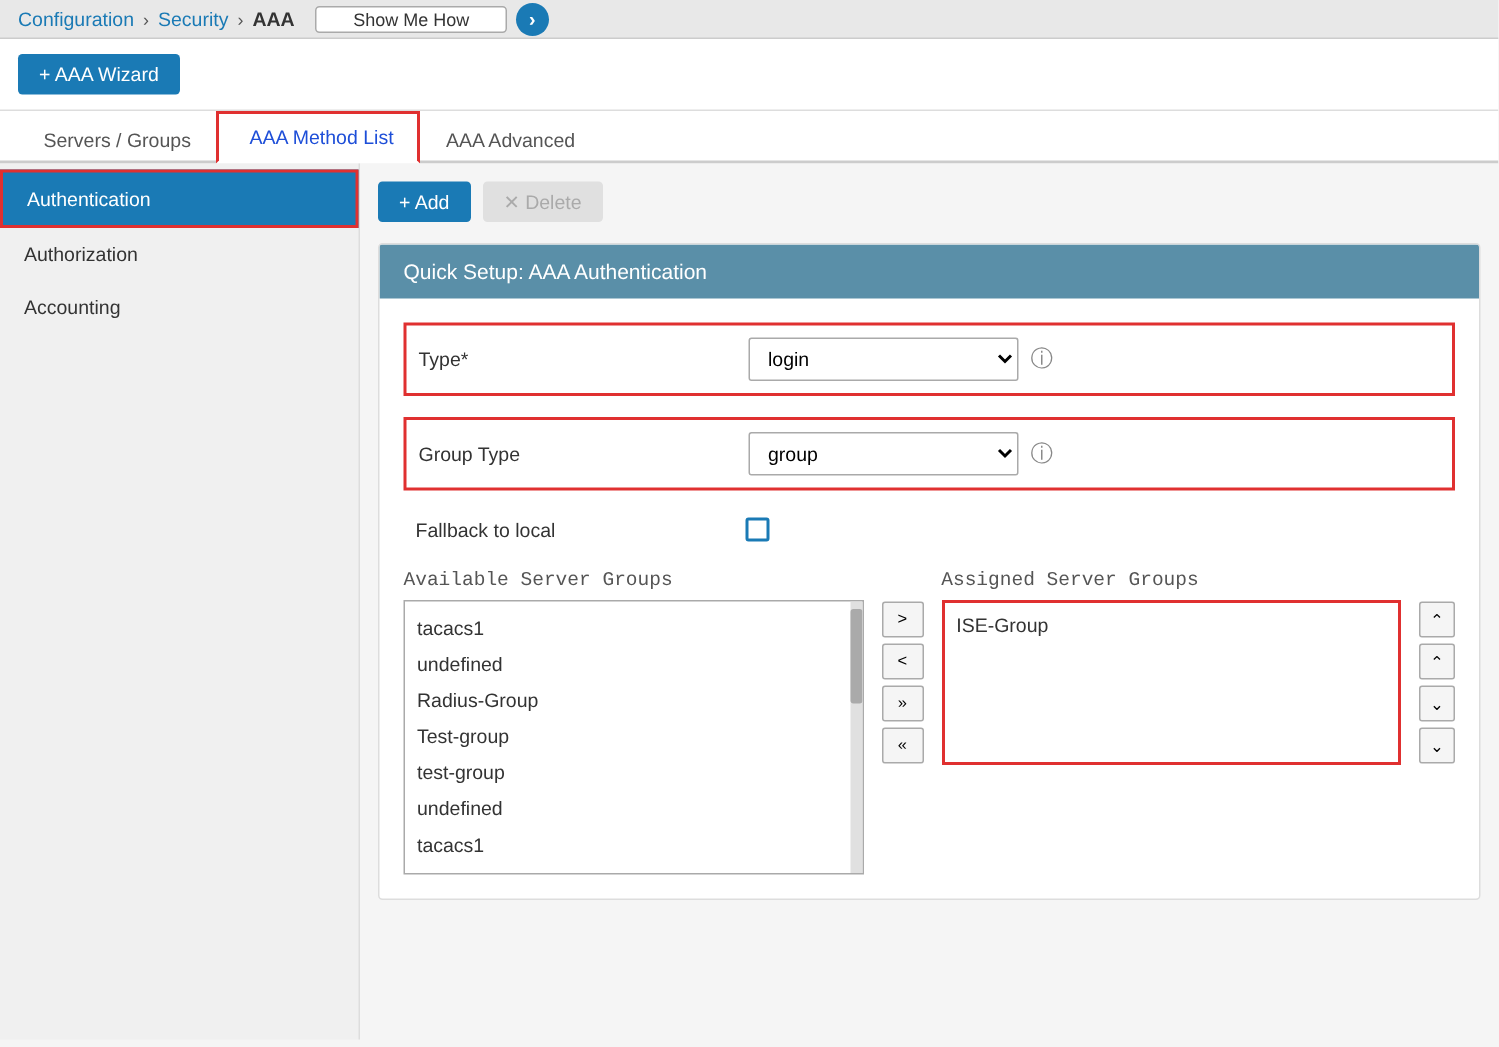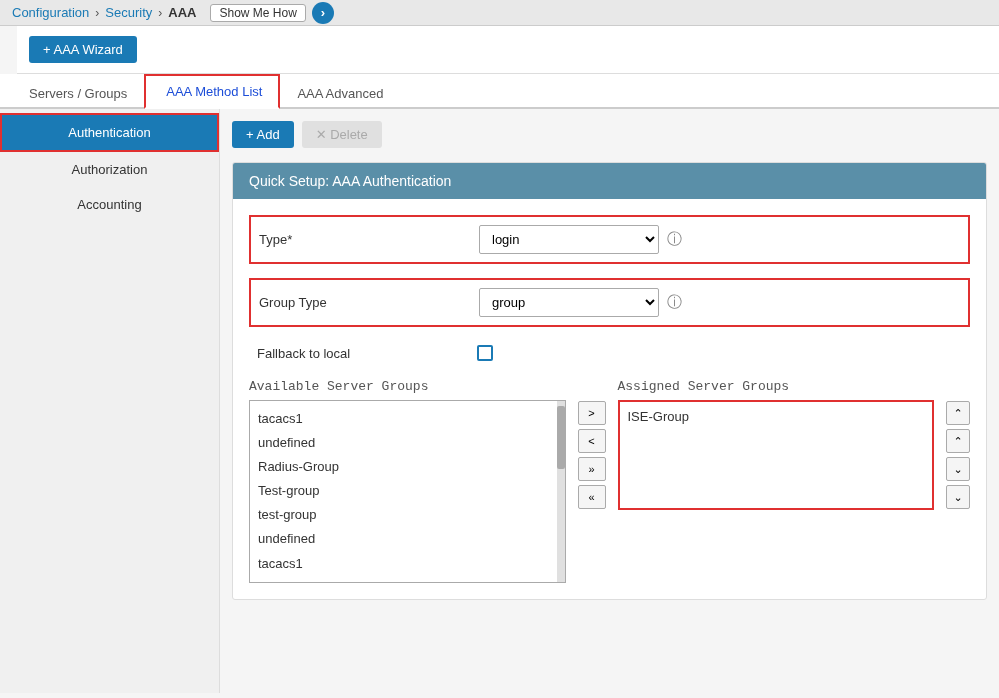"Show Me How" .show-me-how-btn { padding: 1px 8px -> 1px 24px }
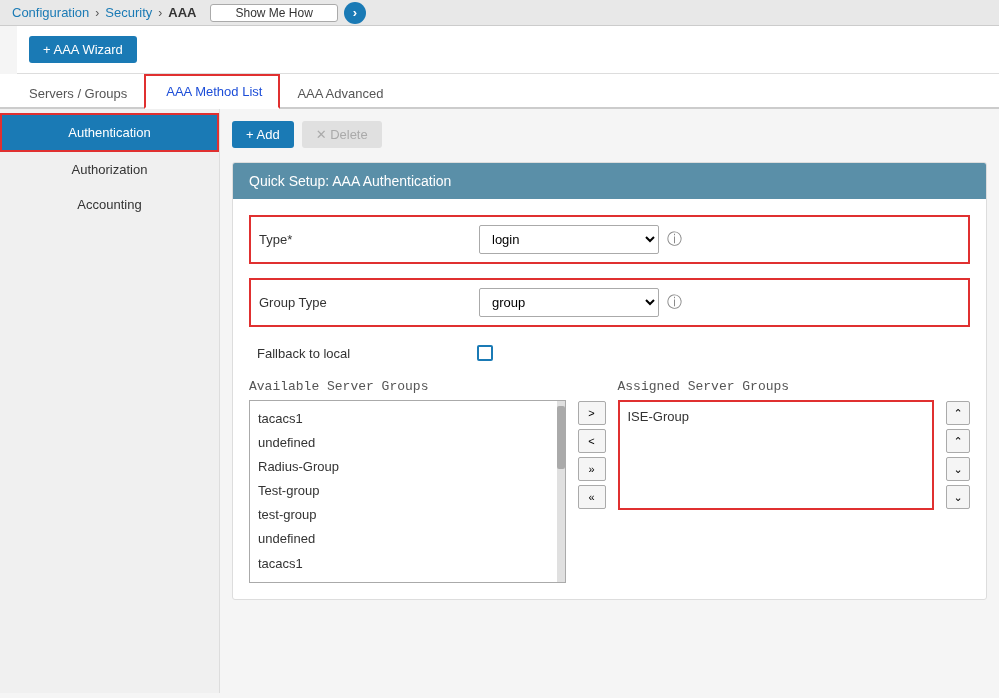"+ AAA Wizard" .toolbar { margin-left: 17px -> none }
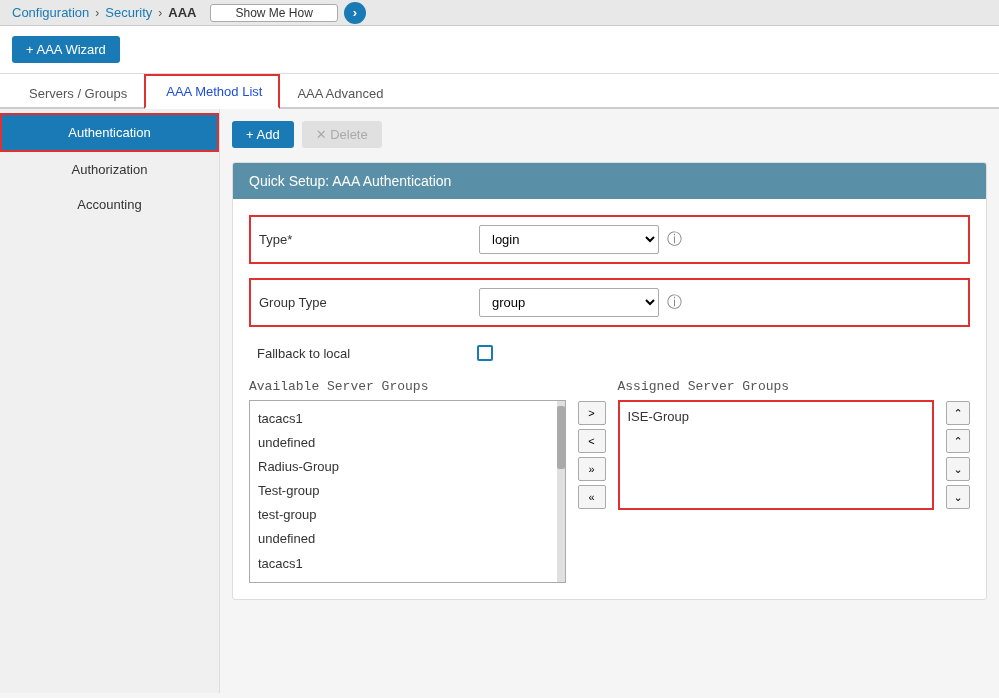"Authentication" .sidebar { text-align: center -> none; width: 220px -> 240px }
